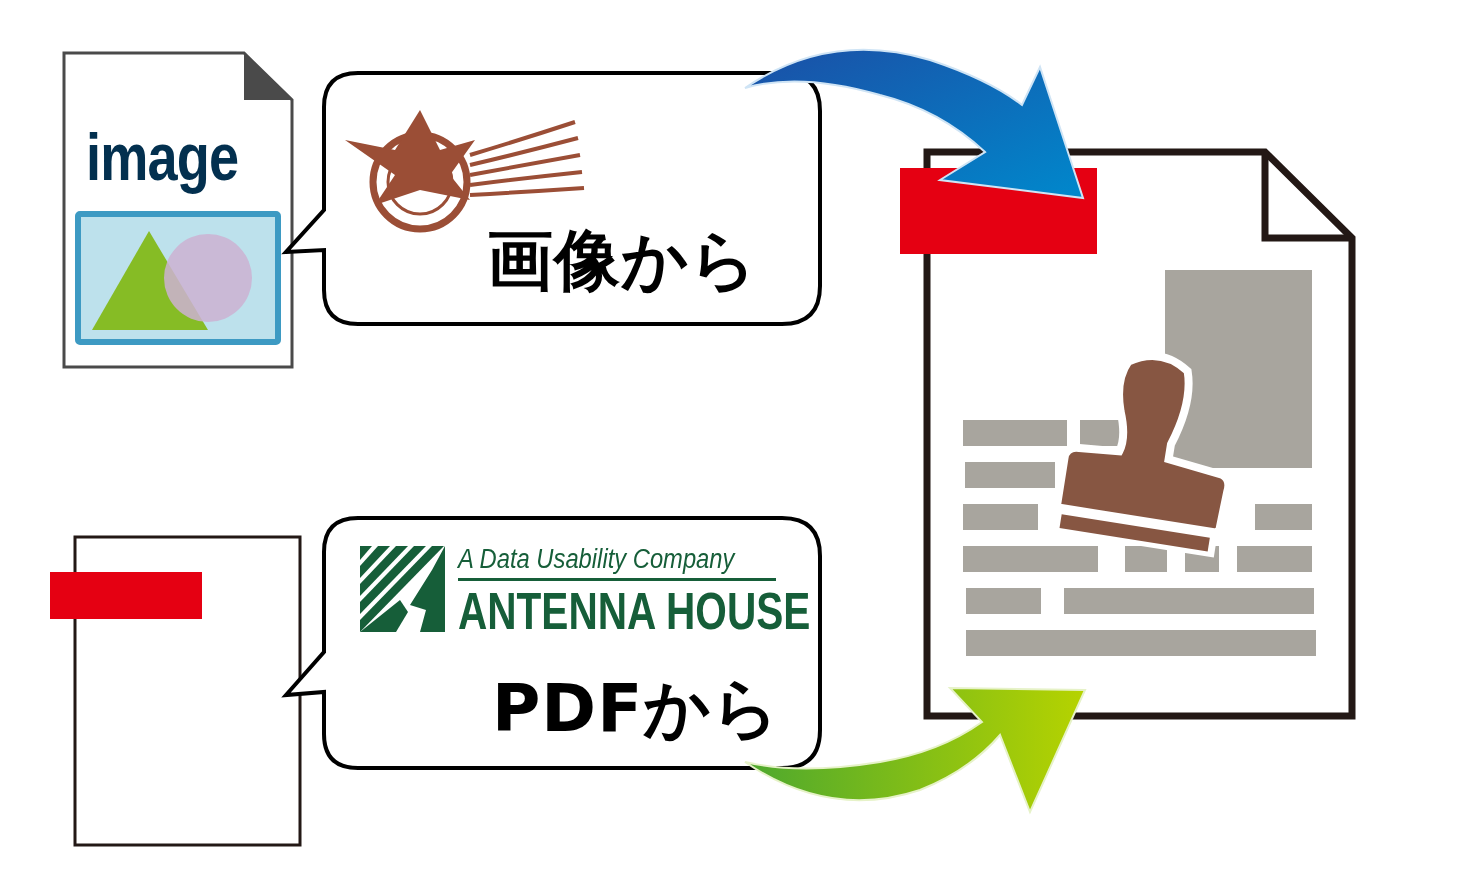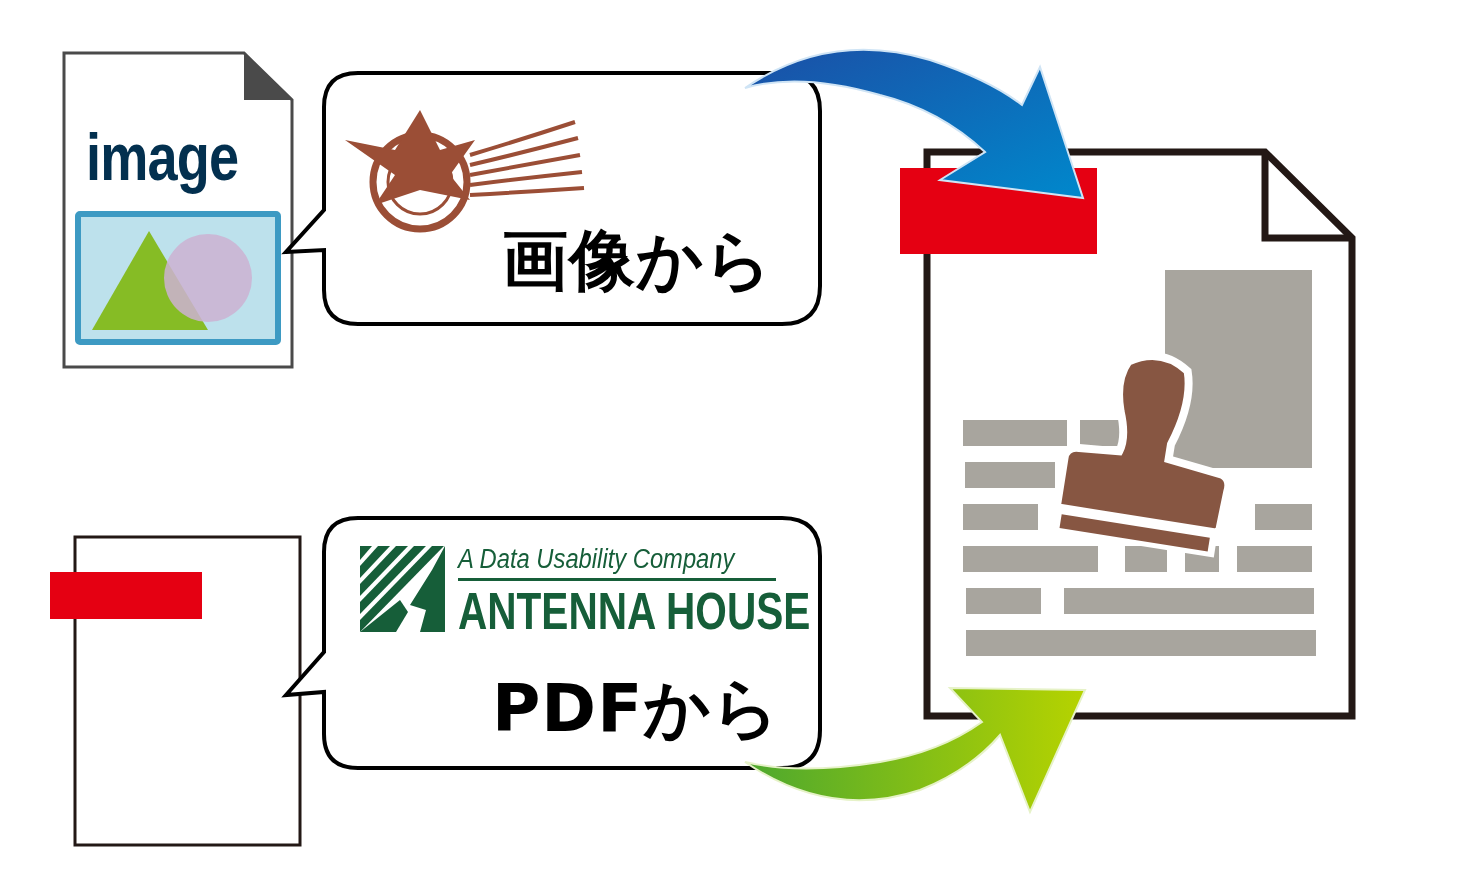"画像から" div.label-jp { left: 502px -> 487px }
